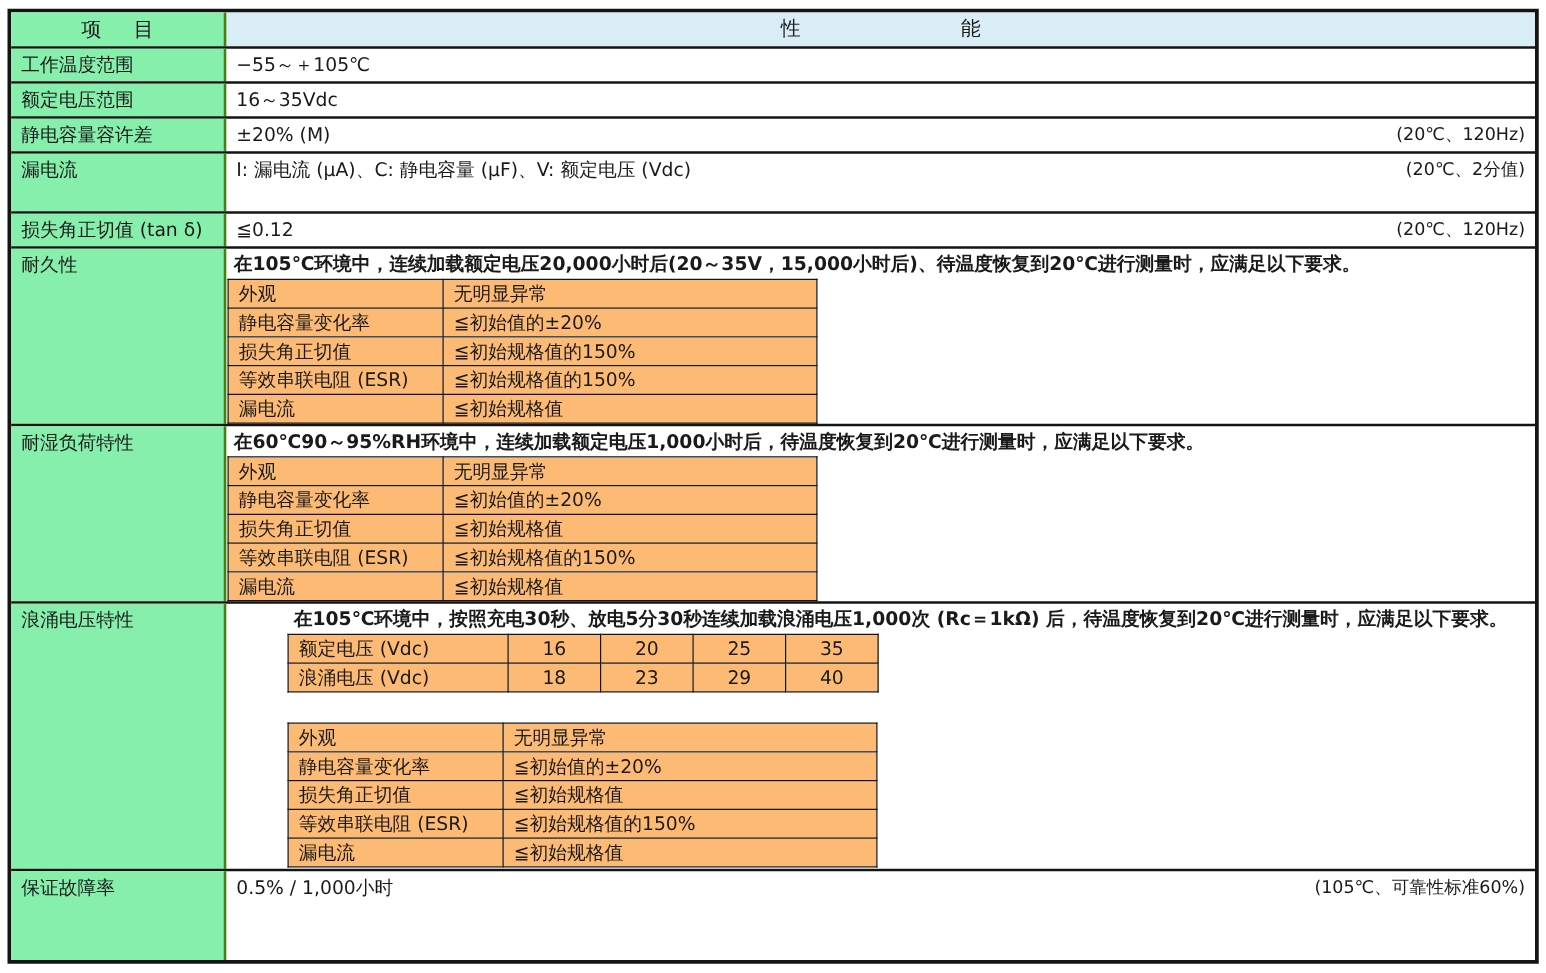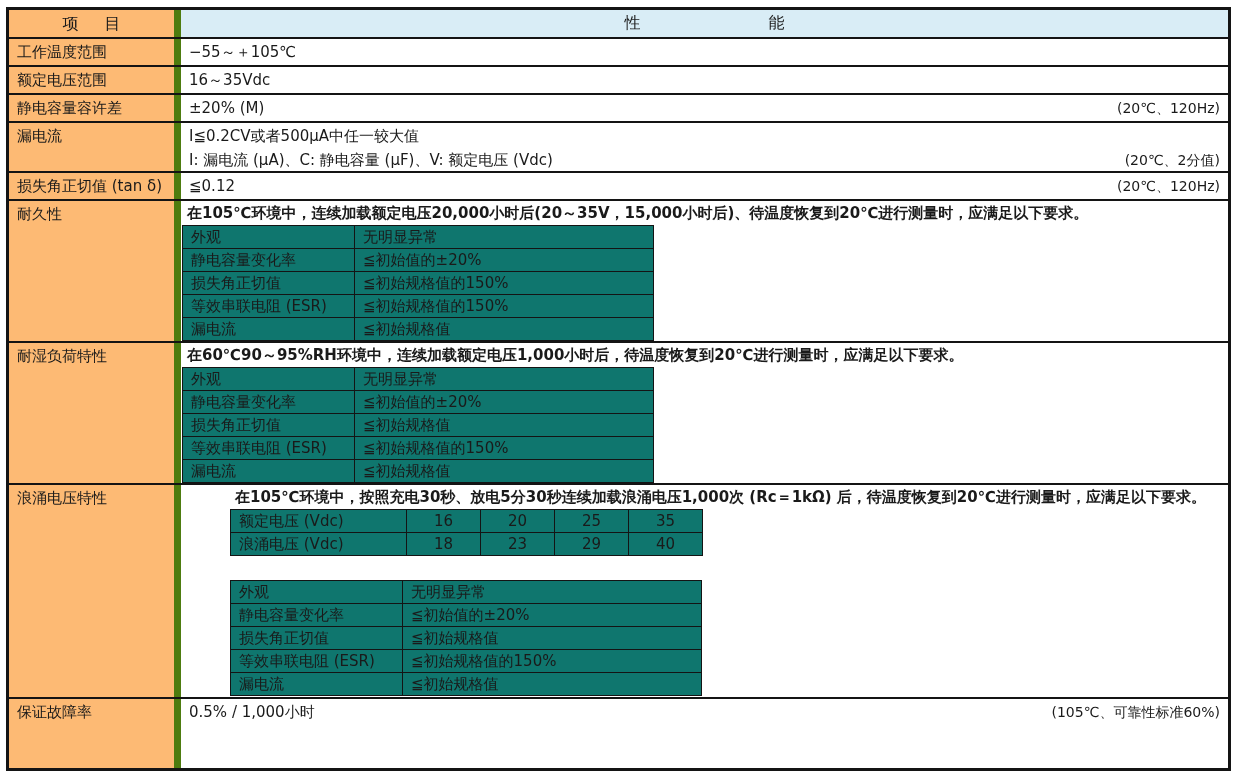"项目" .c-item { background: #fdba74 -> #86efac; border-right: 7px solid #4d7c0f -> 2px solid #4d7c0f }
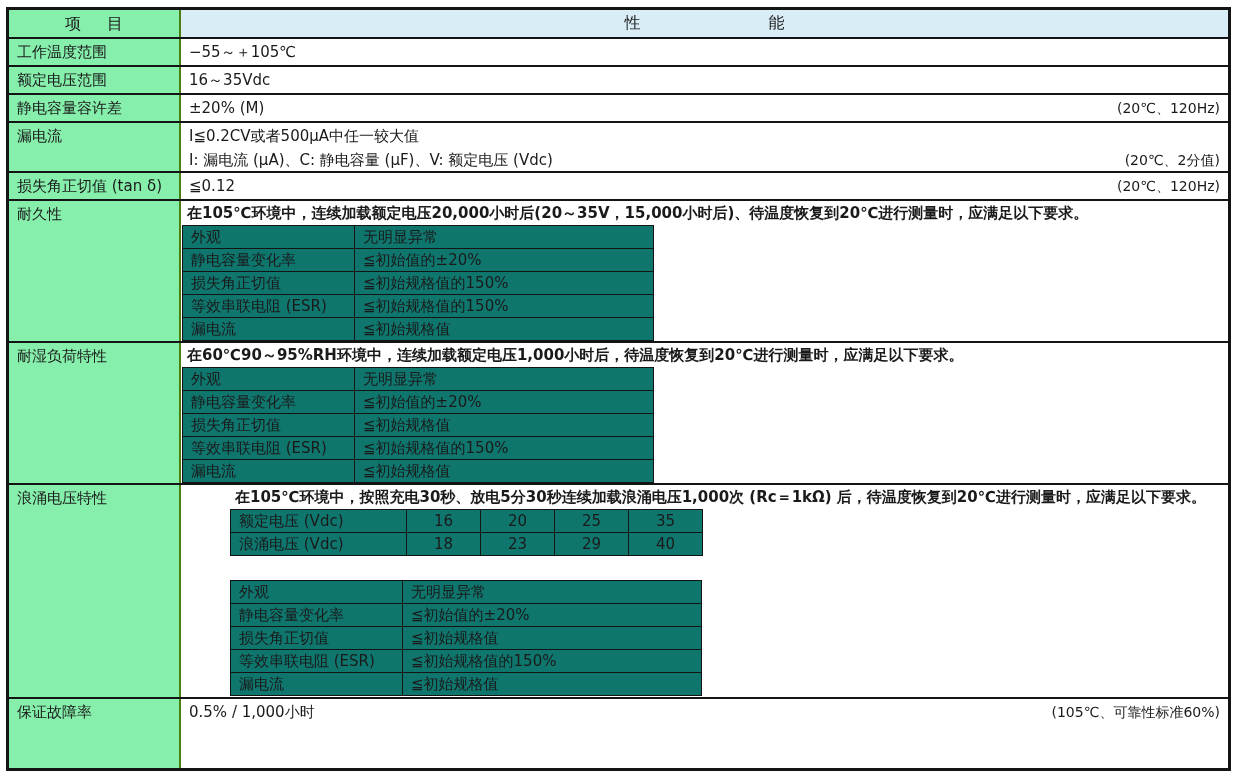"I≦0.2CV或者500μA中任一较大值" div.line { html: <div> <span>I≦0.2CV或者500μA中任一较大值</span> </div> -> none }
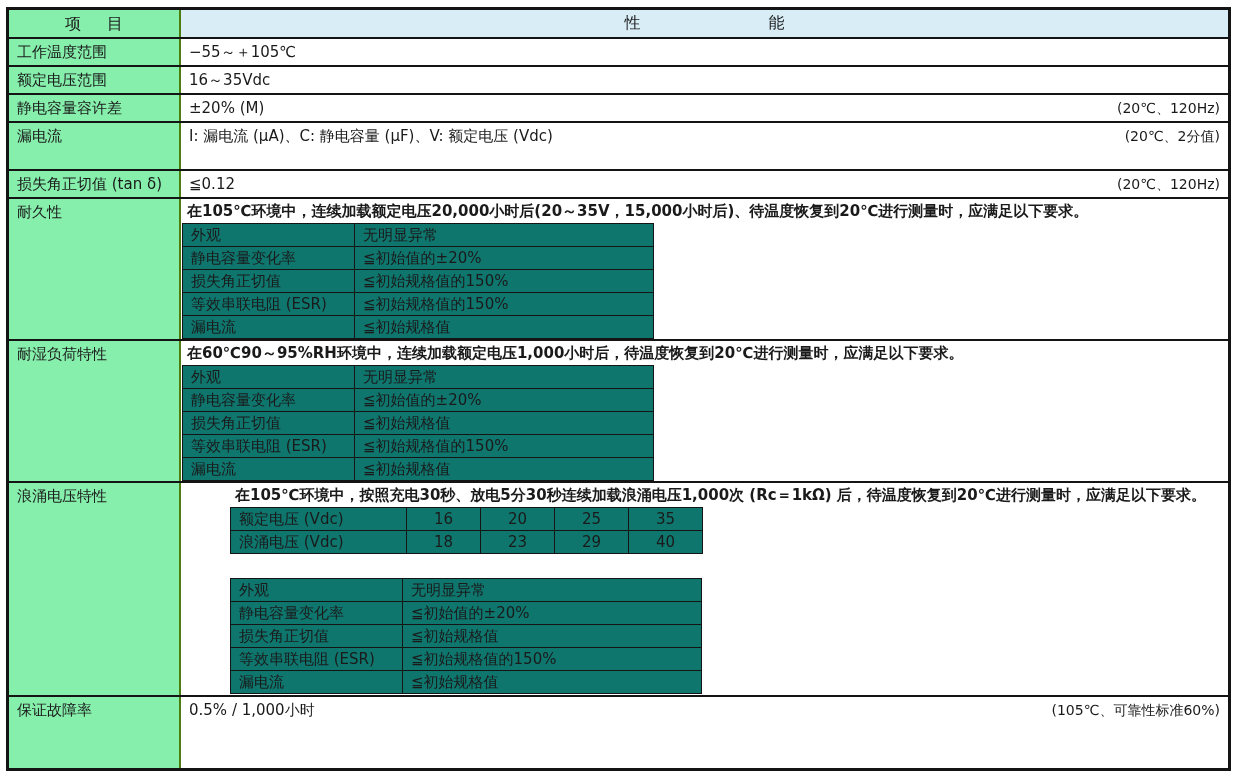"外观" table.spec td { background: #0f766e -> #fdba74 }
